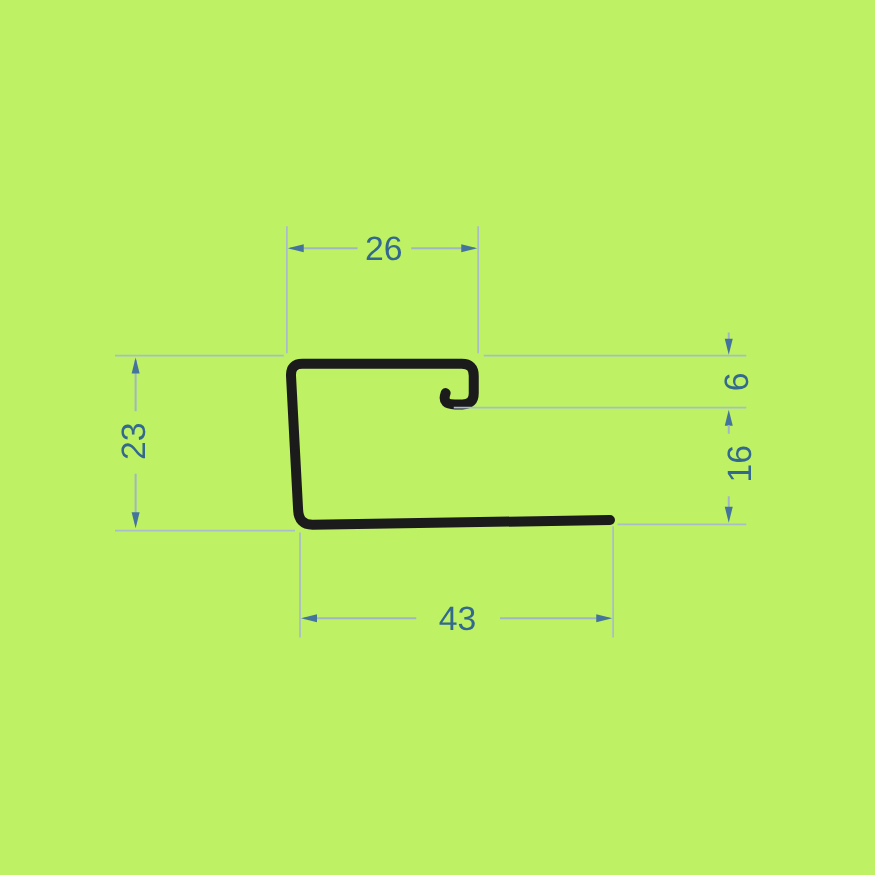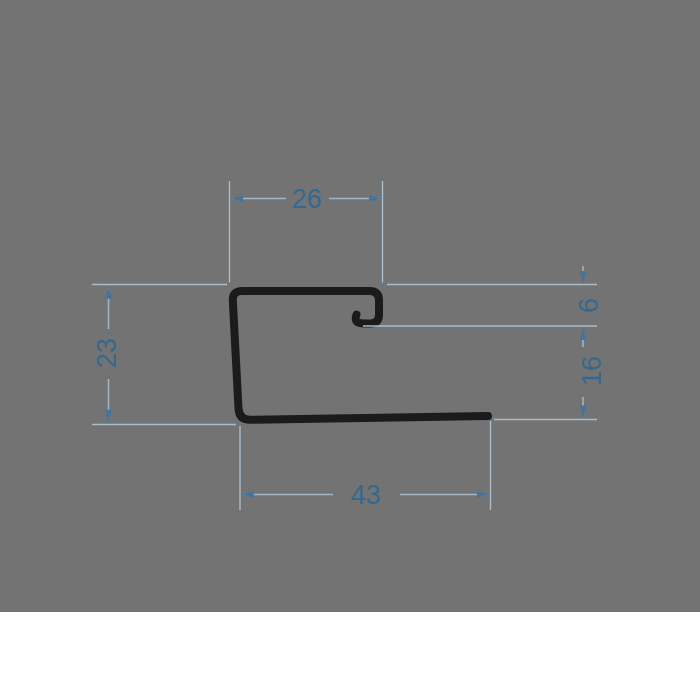"26" .canvas { background: #737373 -> #bef264; height: 612px -> 700px }
